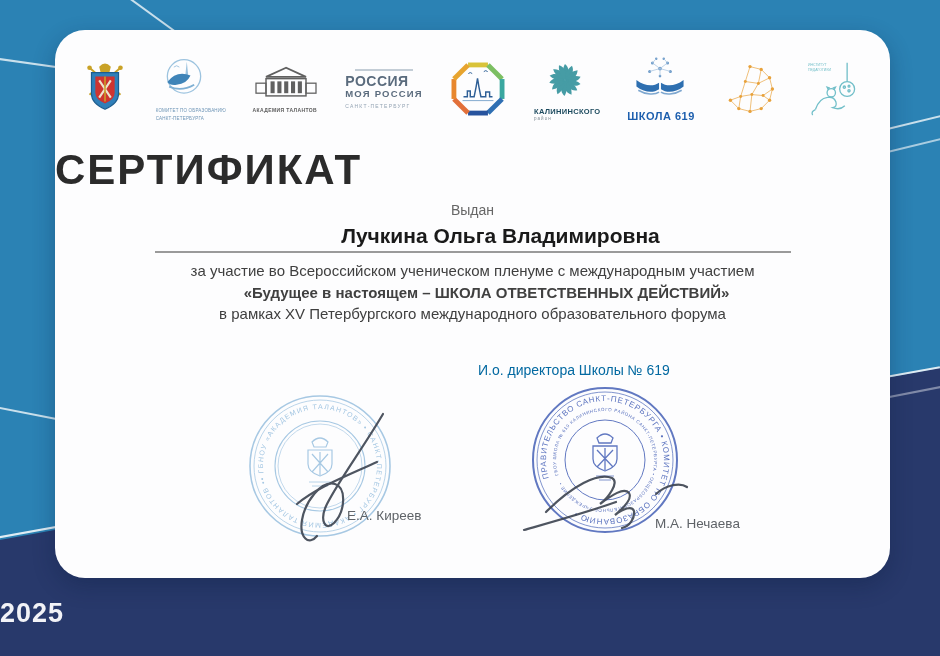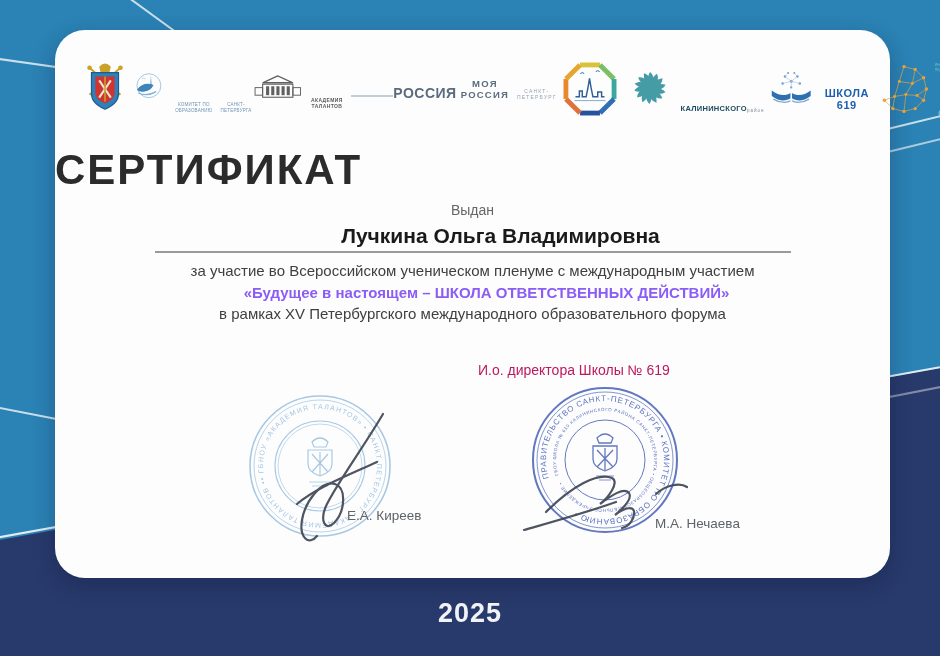"РОССИЯ" .logo-cell { align-items: flex-end -> flex-start; flex-direction: row -> column }
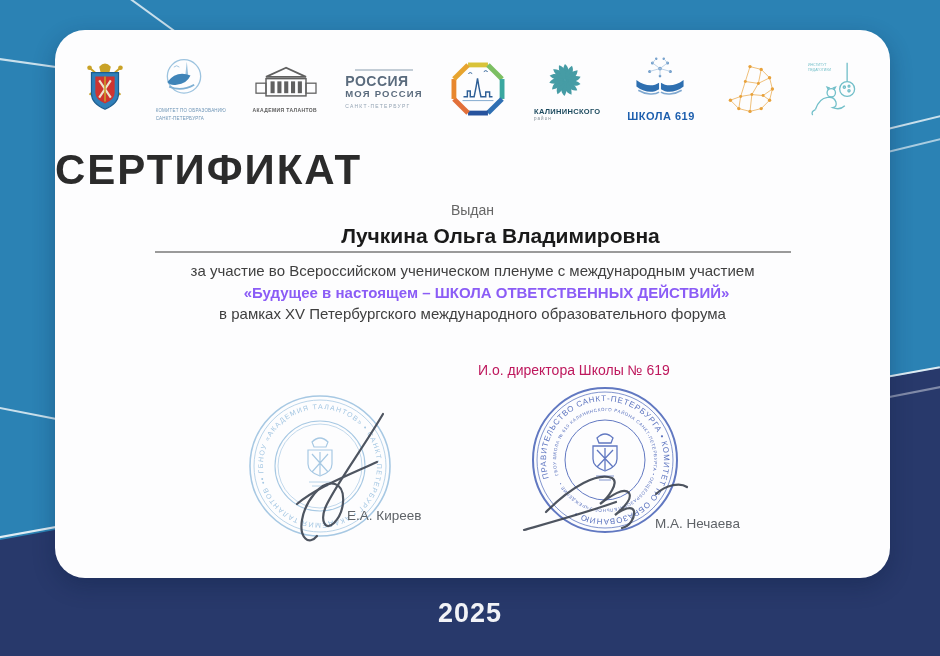"«Будущее в настоящем – ШКОЛА" .body-text .bold-line { color: #8b5cf6 -> #404040 }
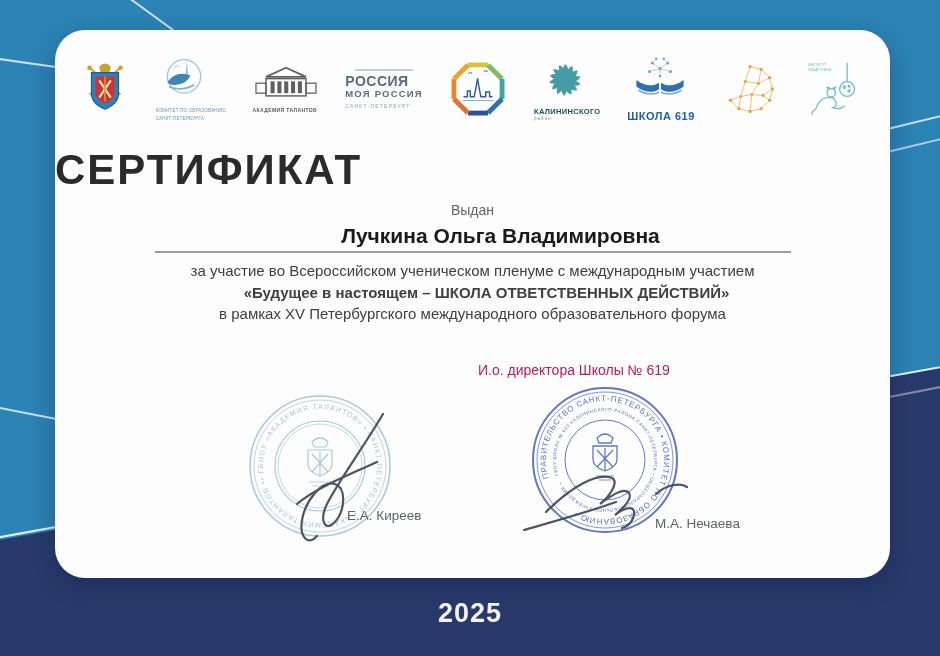"И.о. директора Школы № 619" .role-right { color: #be185d -> #0369a1 }
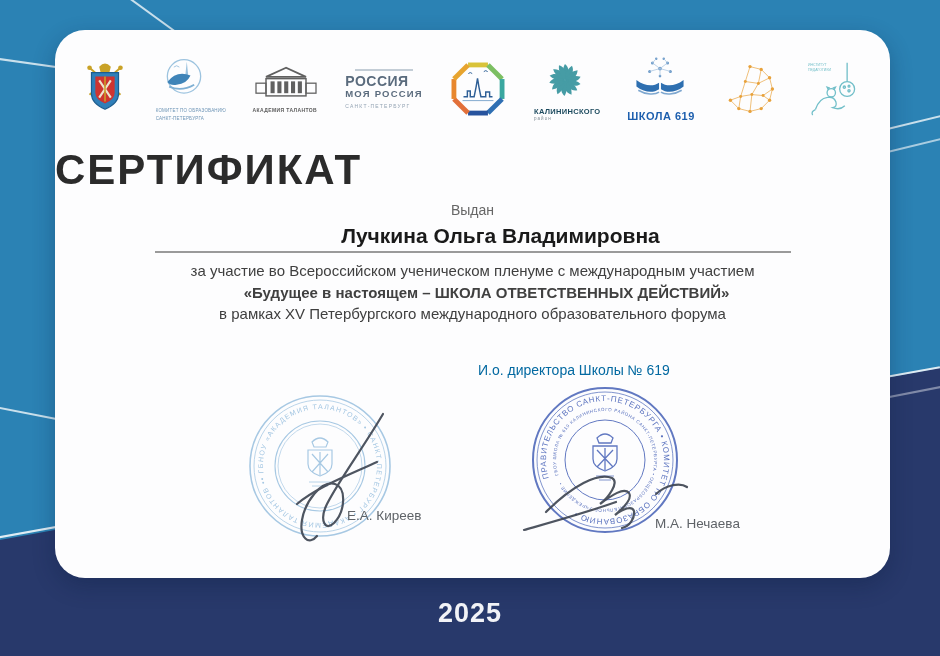"2025" .year { text-align: center -> left }
